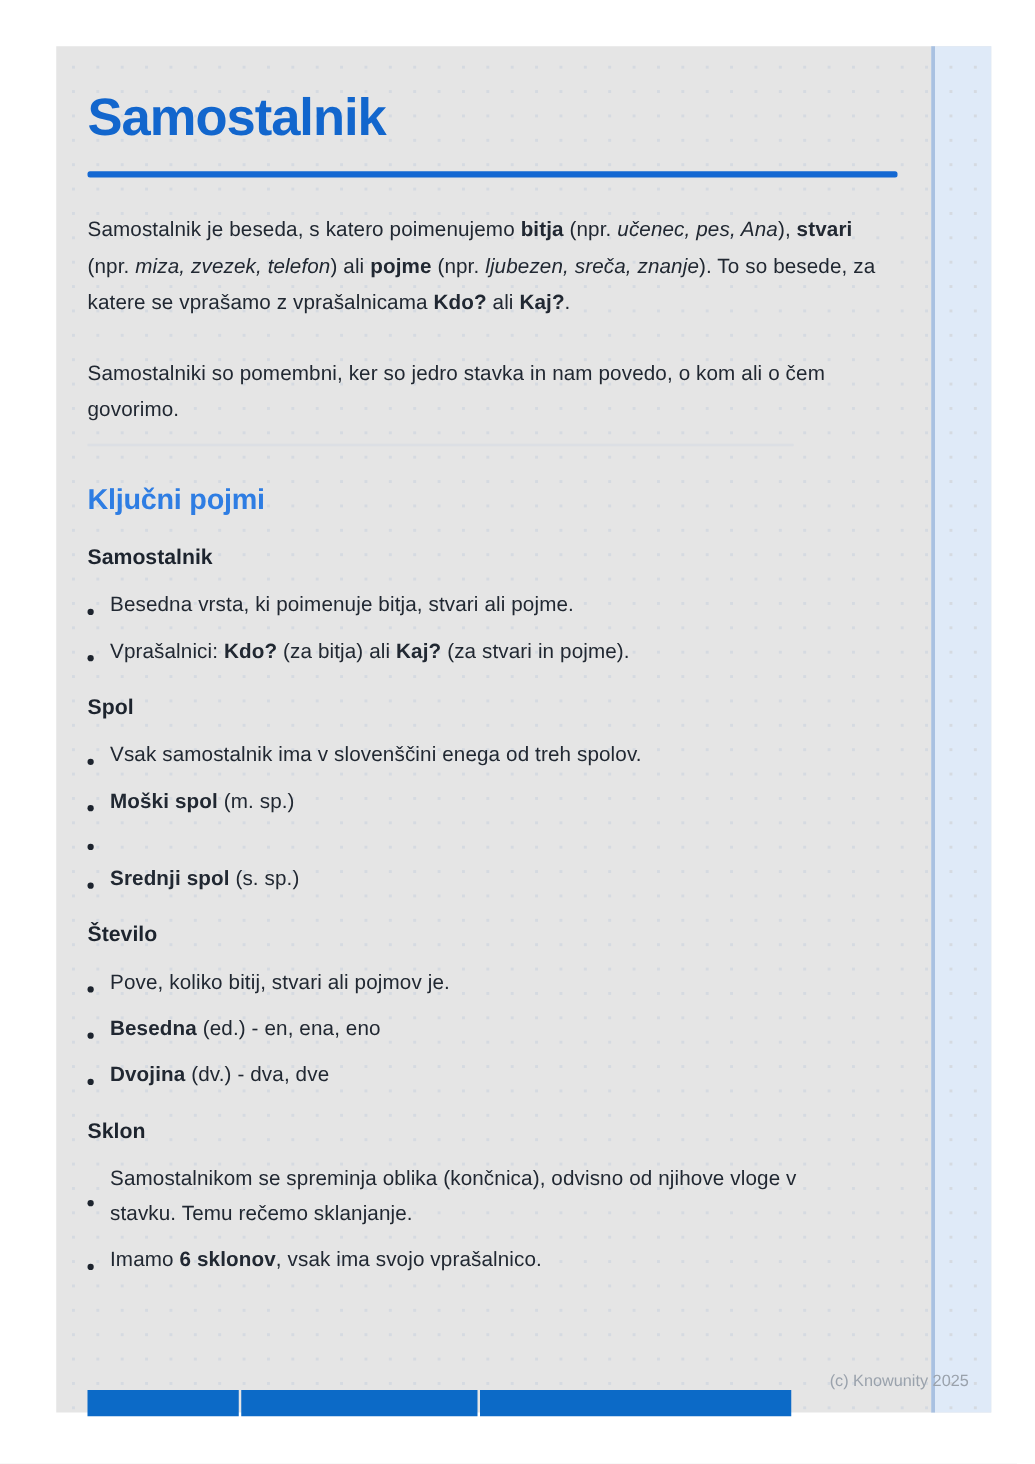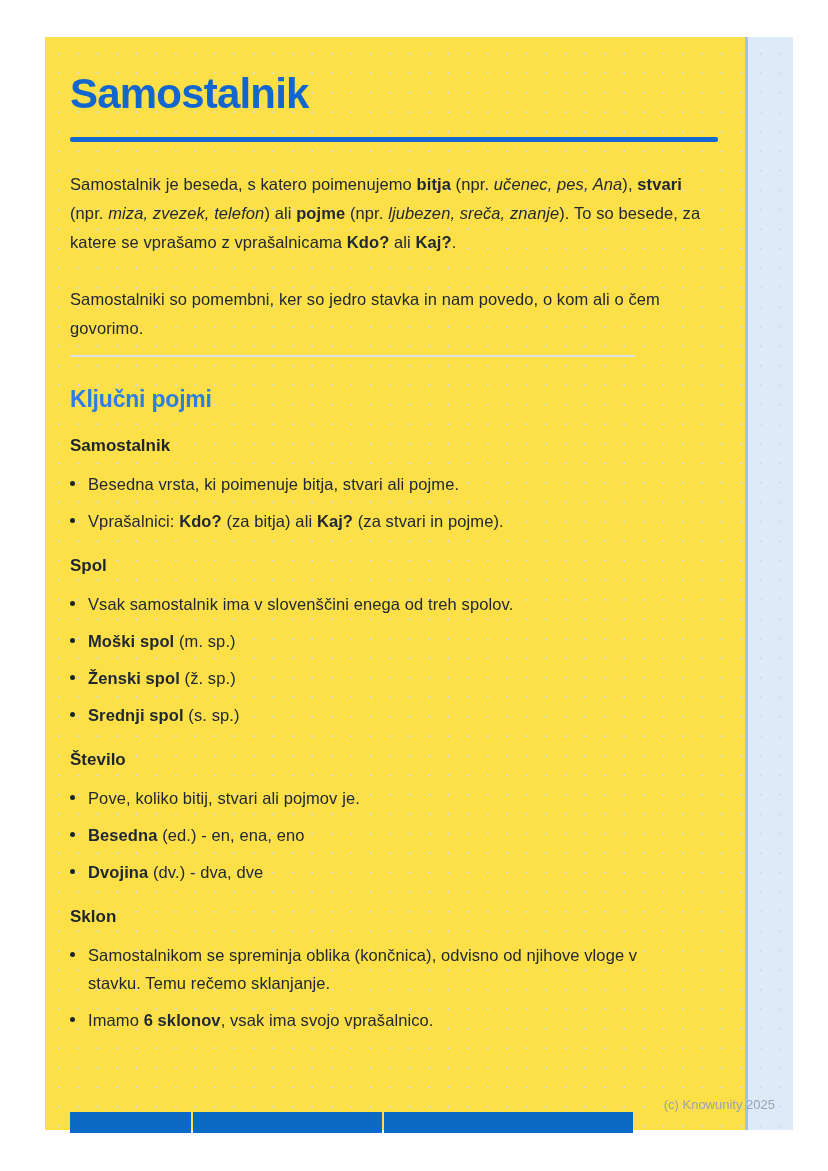"Samostalnik" .card { background: #fde047 -> #e5e5e5 }
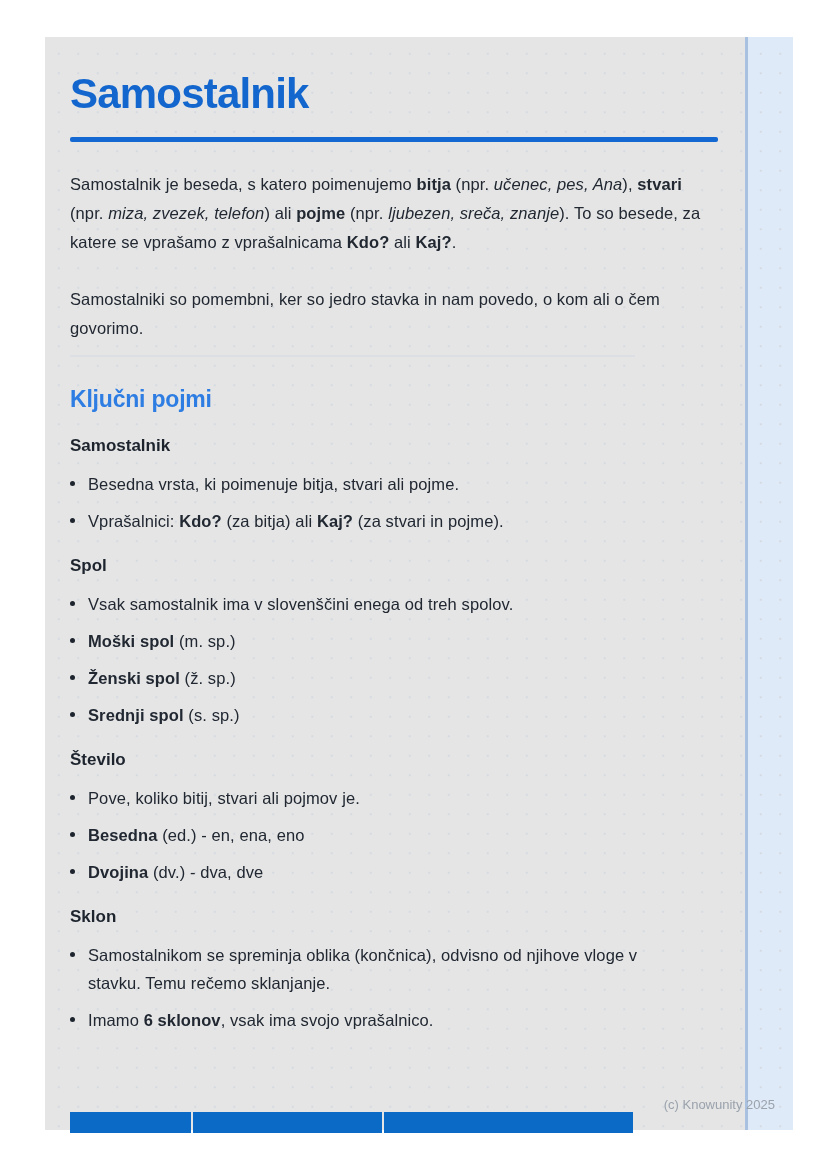"Besedna vrsta, ki poimenuje bitja," ul.bullets li { align-items: none -> center }
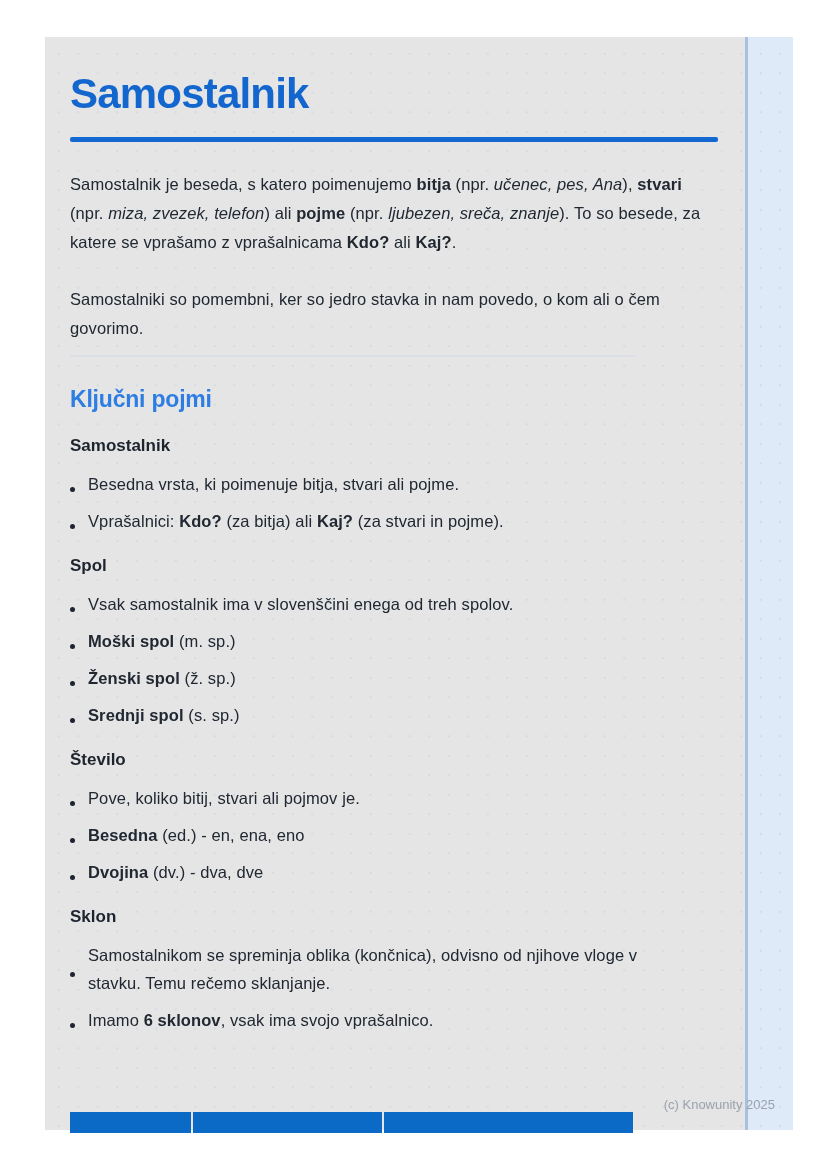"Ženski spol (ž. sp.)" span { html: <span><span>Ženski spol</span><span> (ž. sp.)</span></span> -> none }
